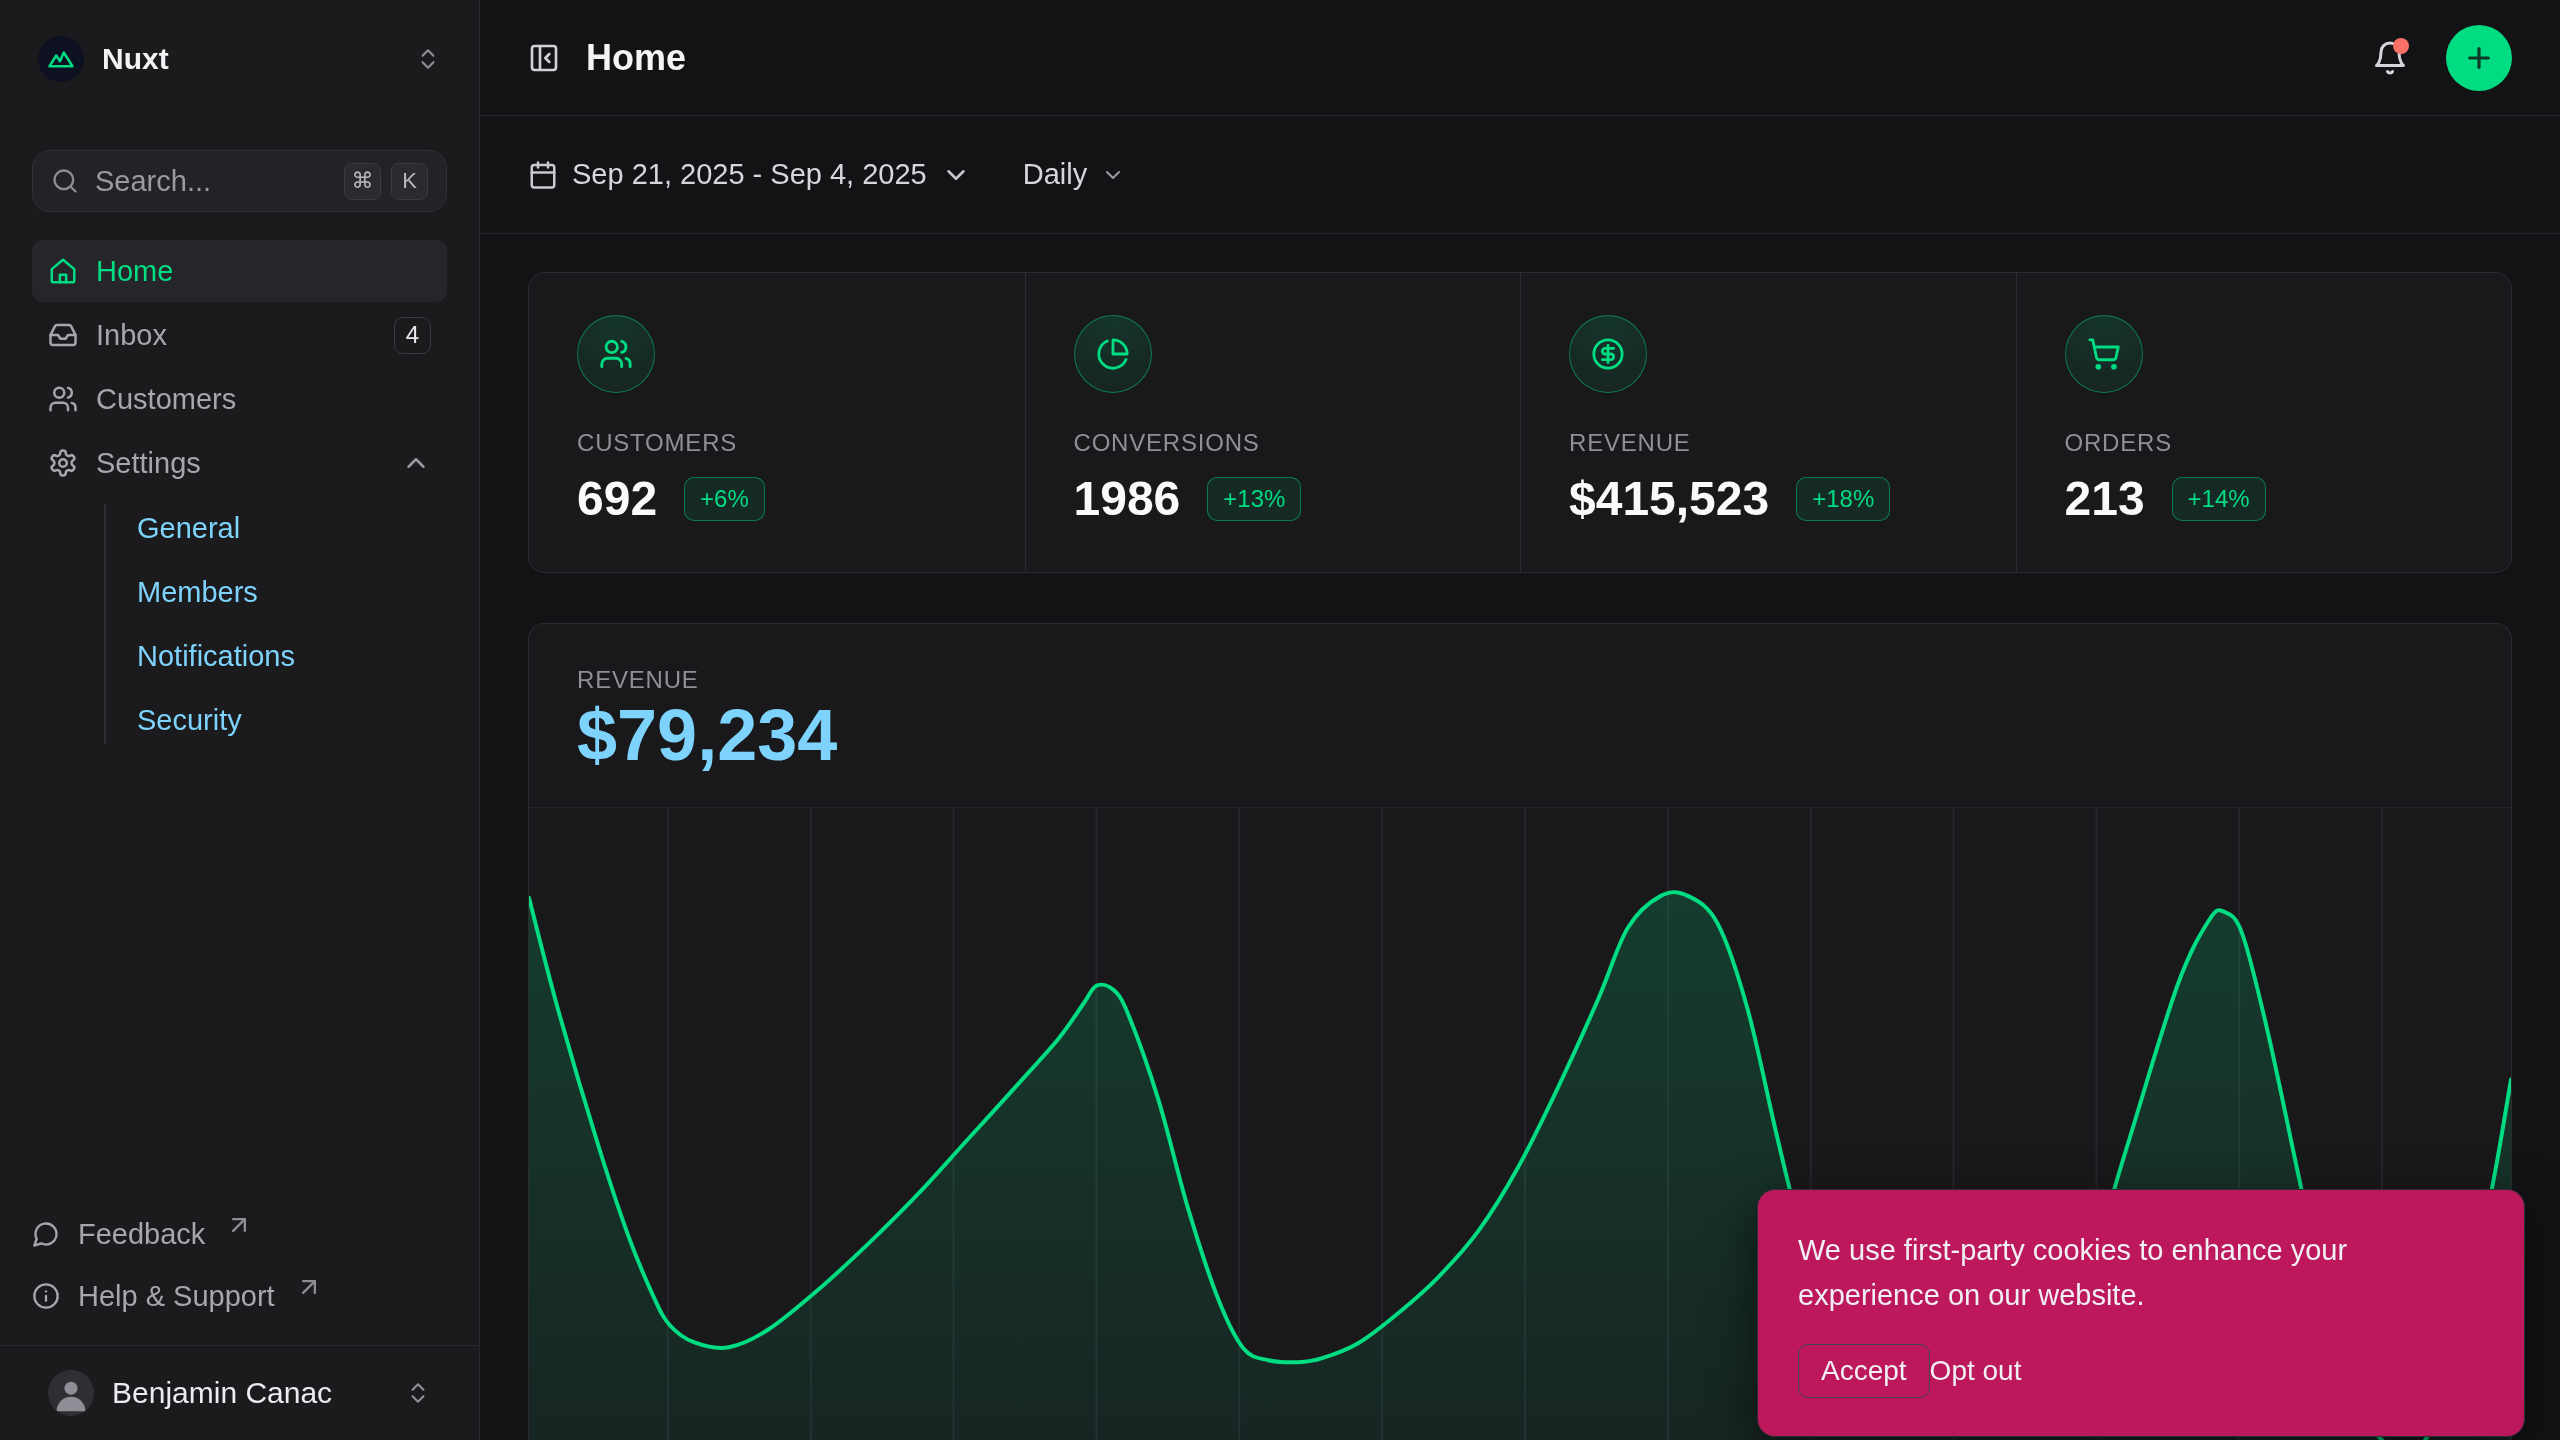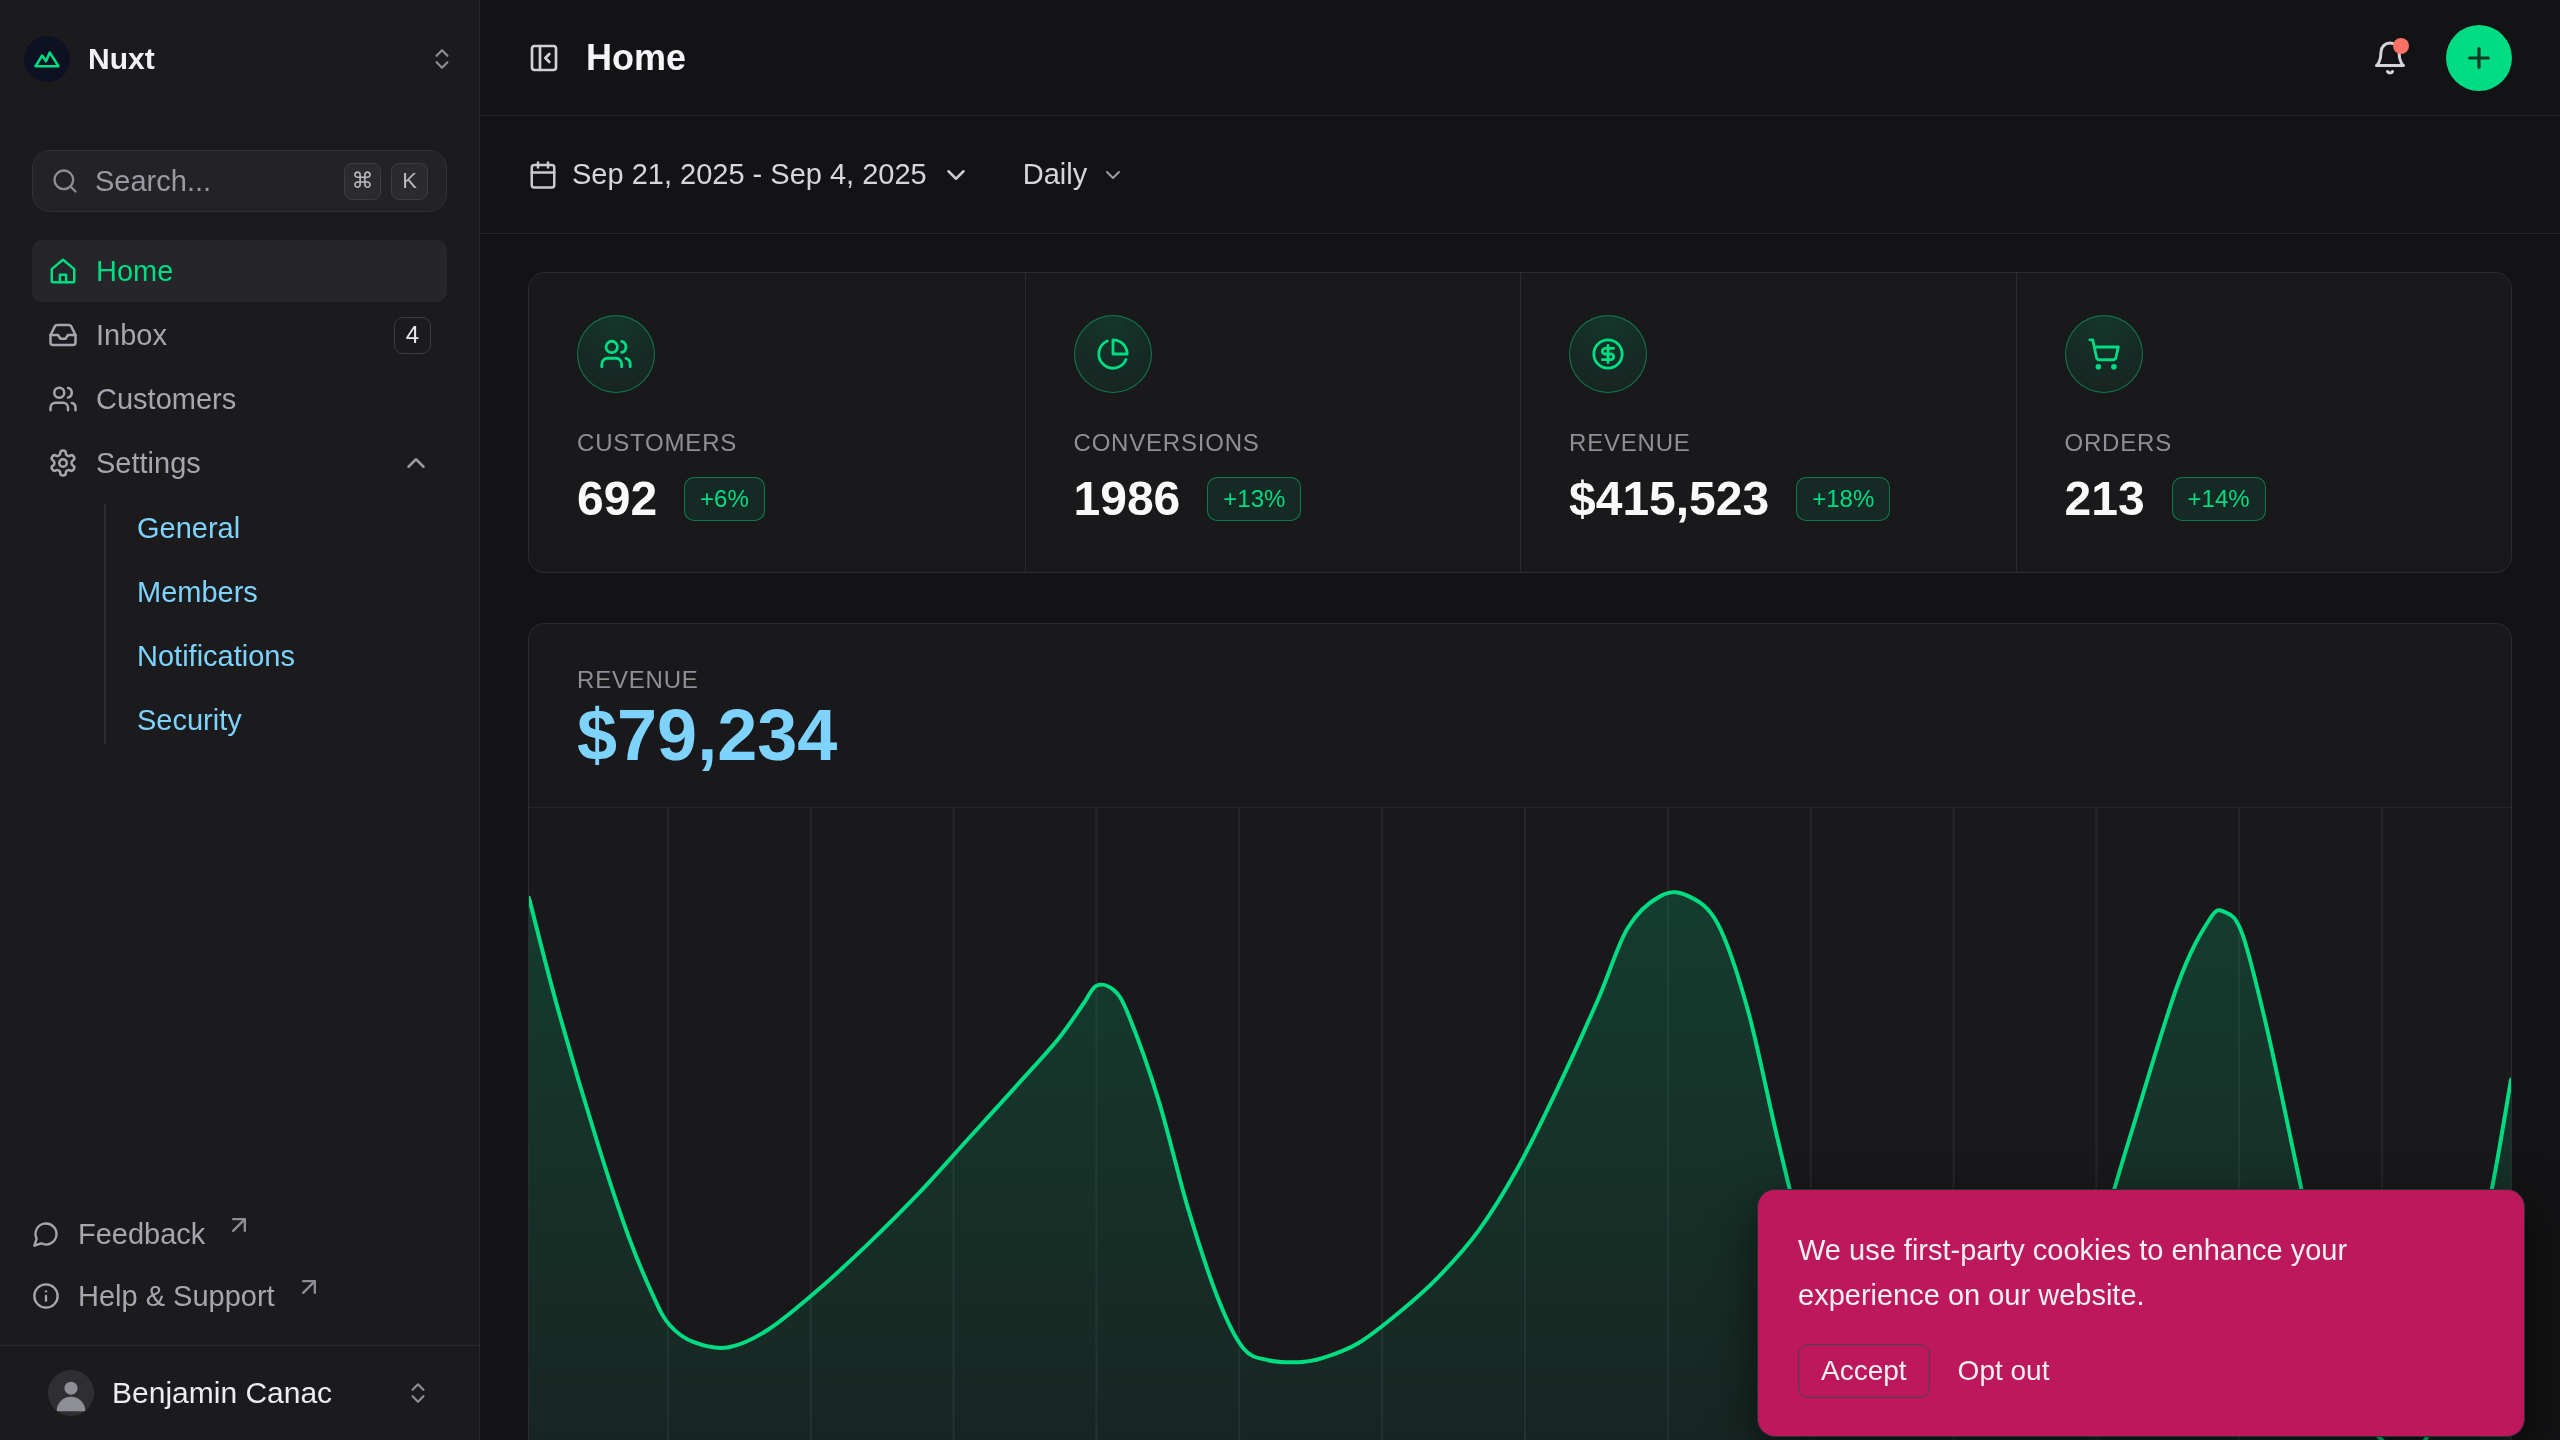"Nuxt" .ws-row { padding: 0 24px -> 0 38px }
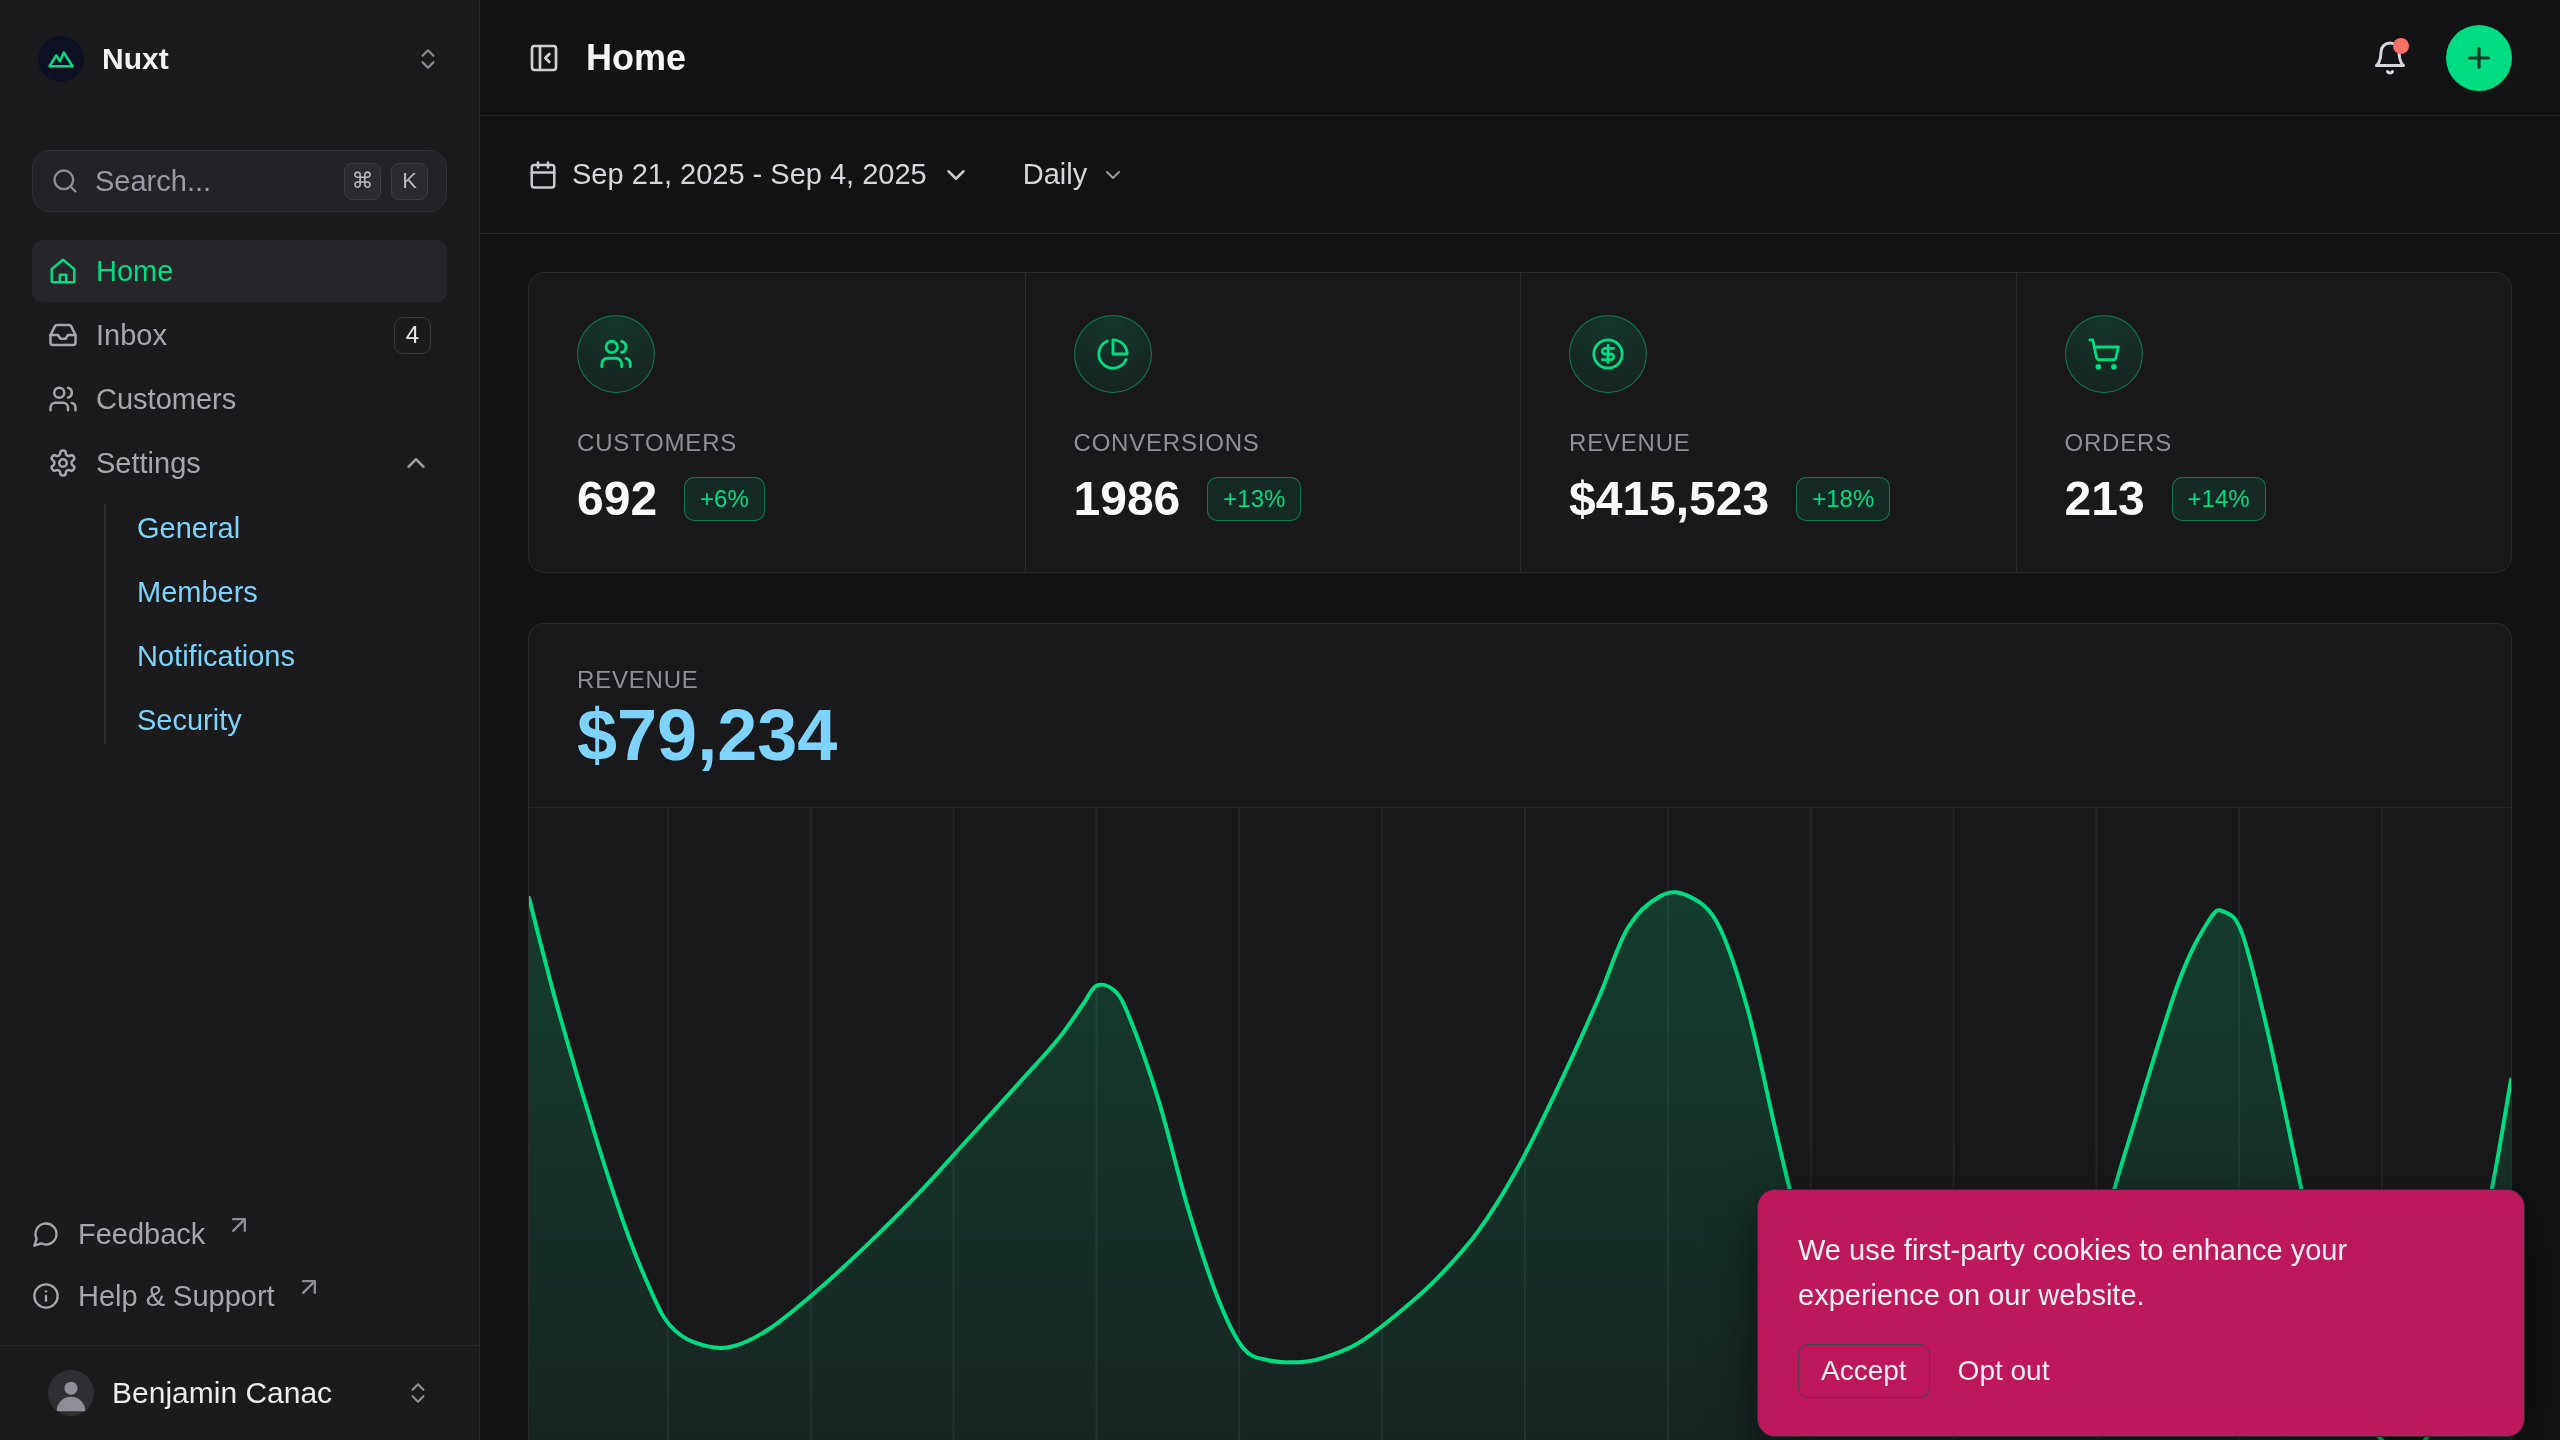"Accept" .cookie-actions { gap: 28px -> none }
